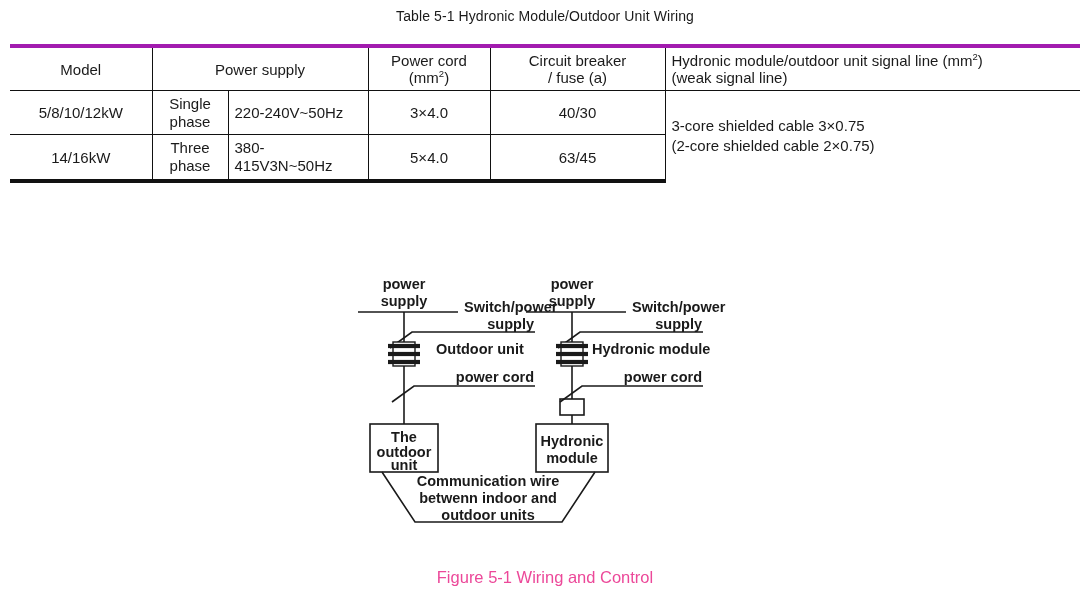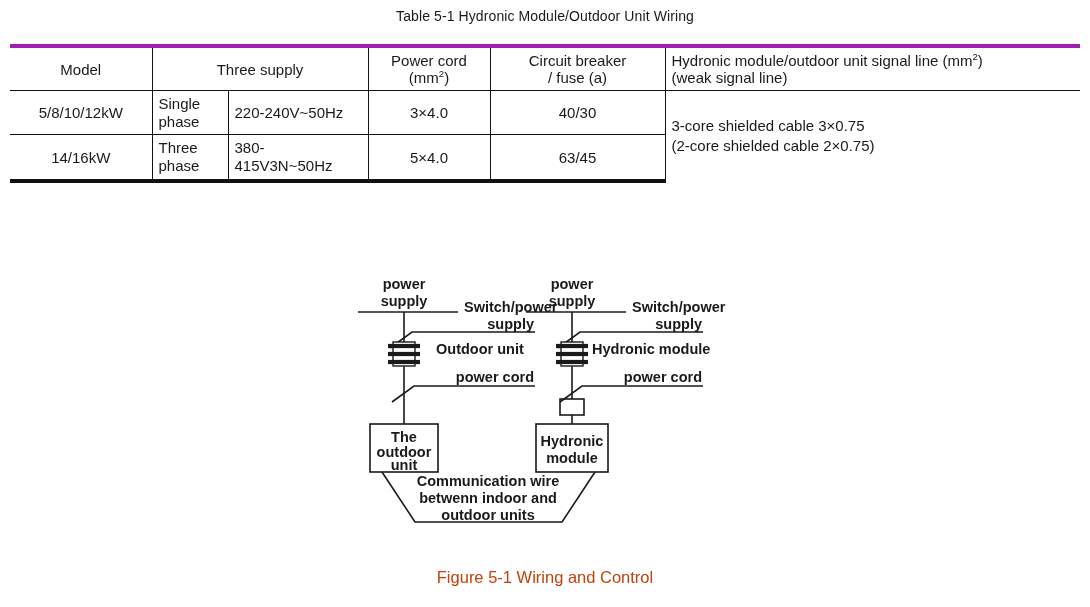"Three supply" td.h-ps { text: Three -> Power }
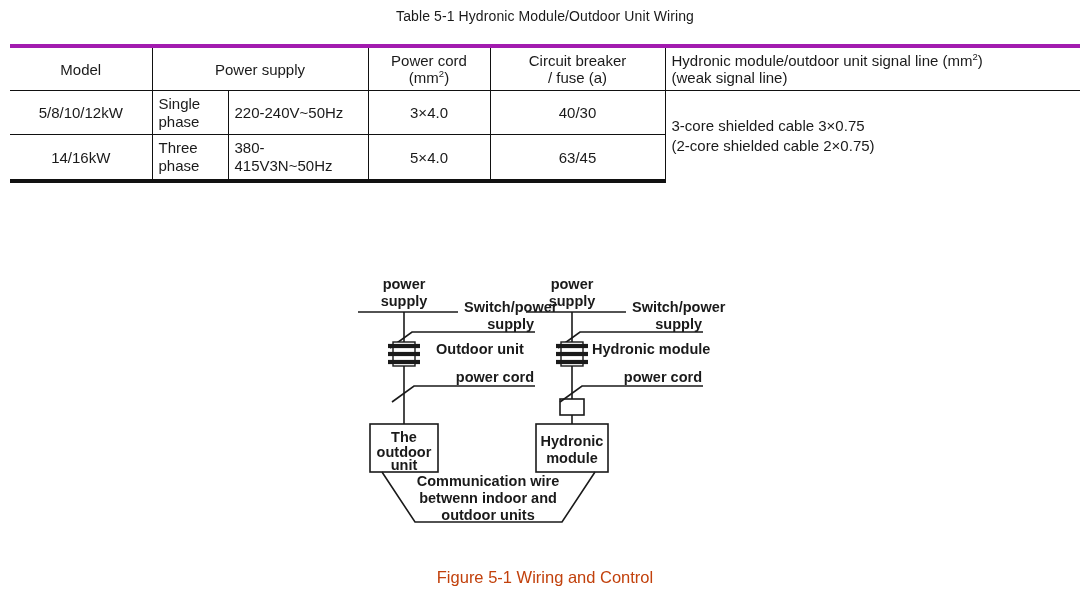"Single phase" .c-phase { text-align: left -> center }
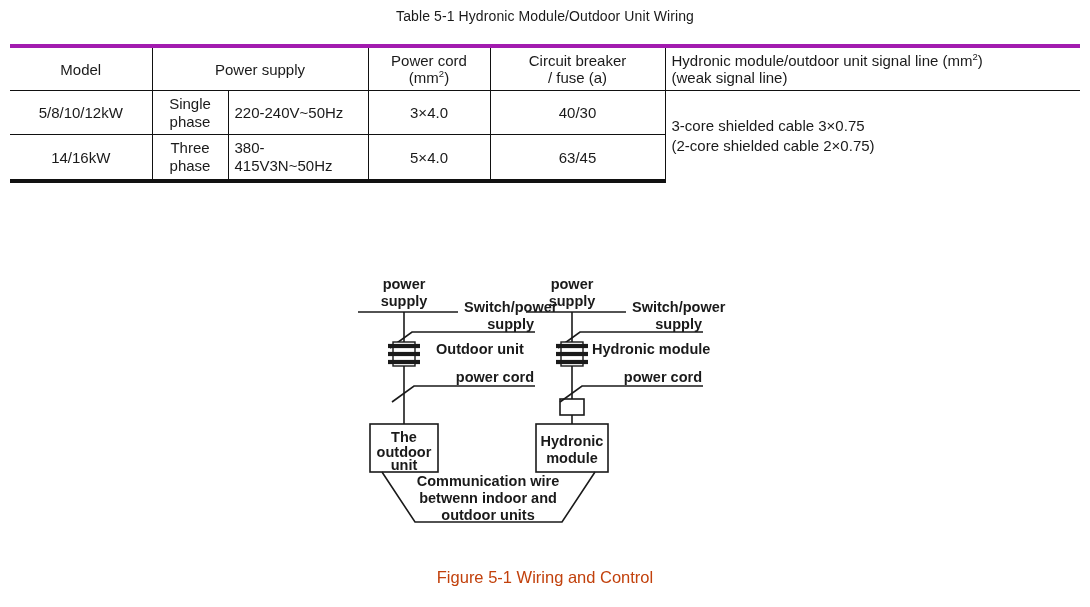"Figure 5-1 Wiring and Control" .figure-caption { color: #c2410c -> #ec4899 }
